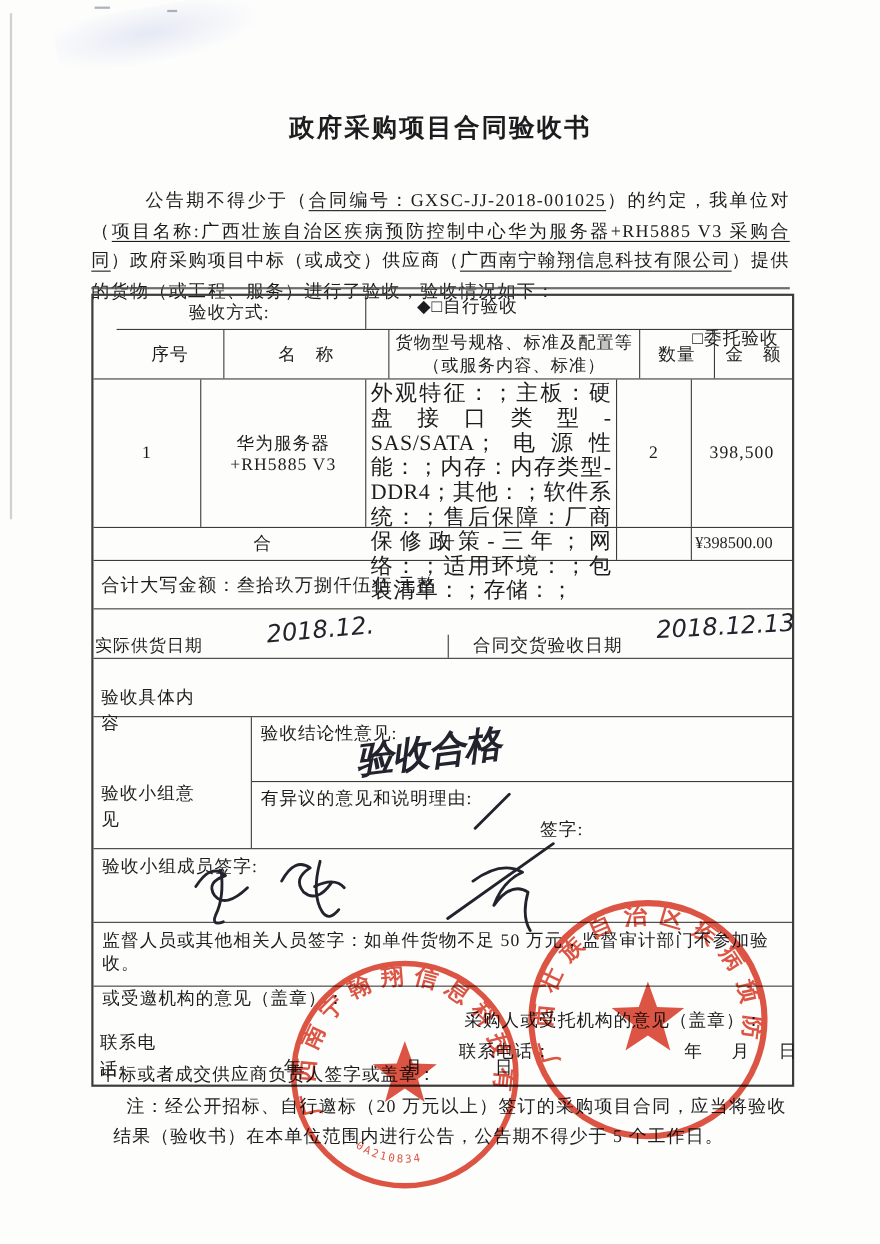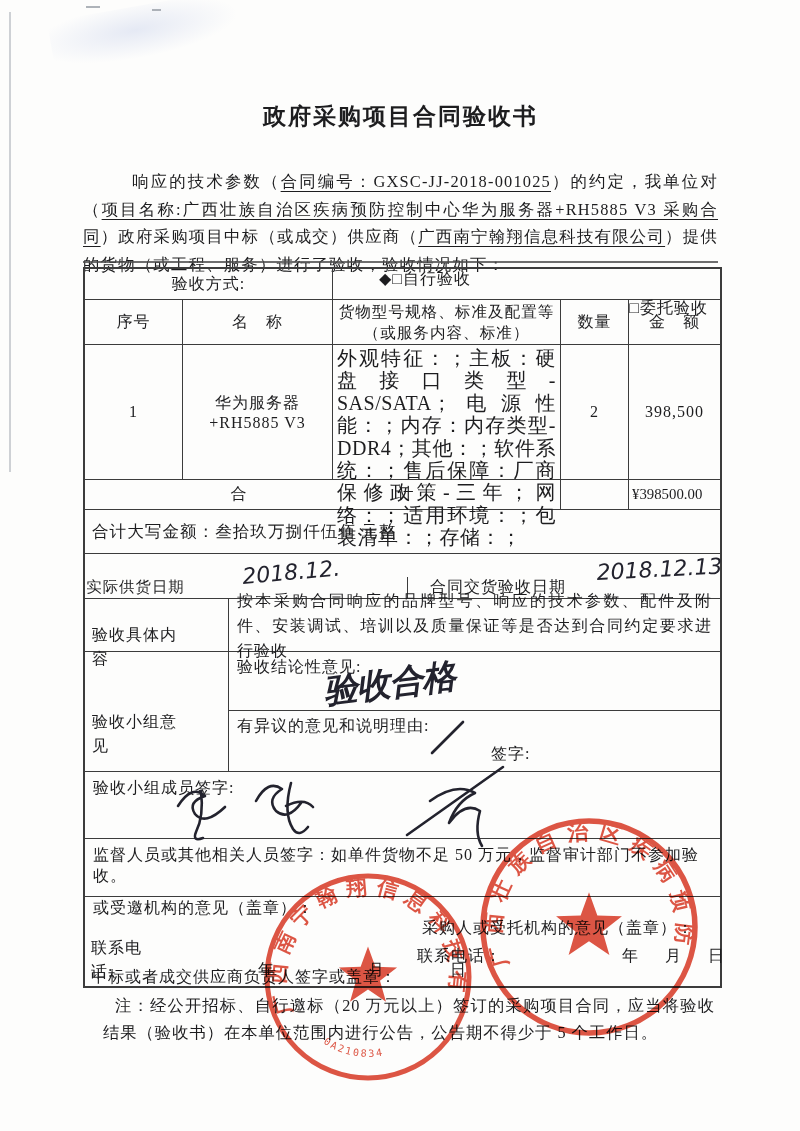"响应的技术参数（" span { text: 响应的技术参数 -> 公告期不得少于 }
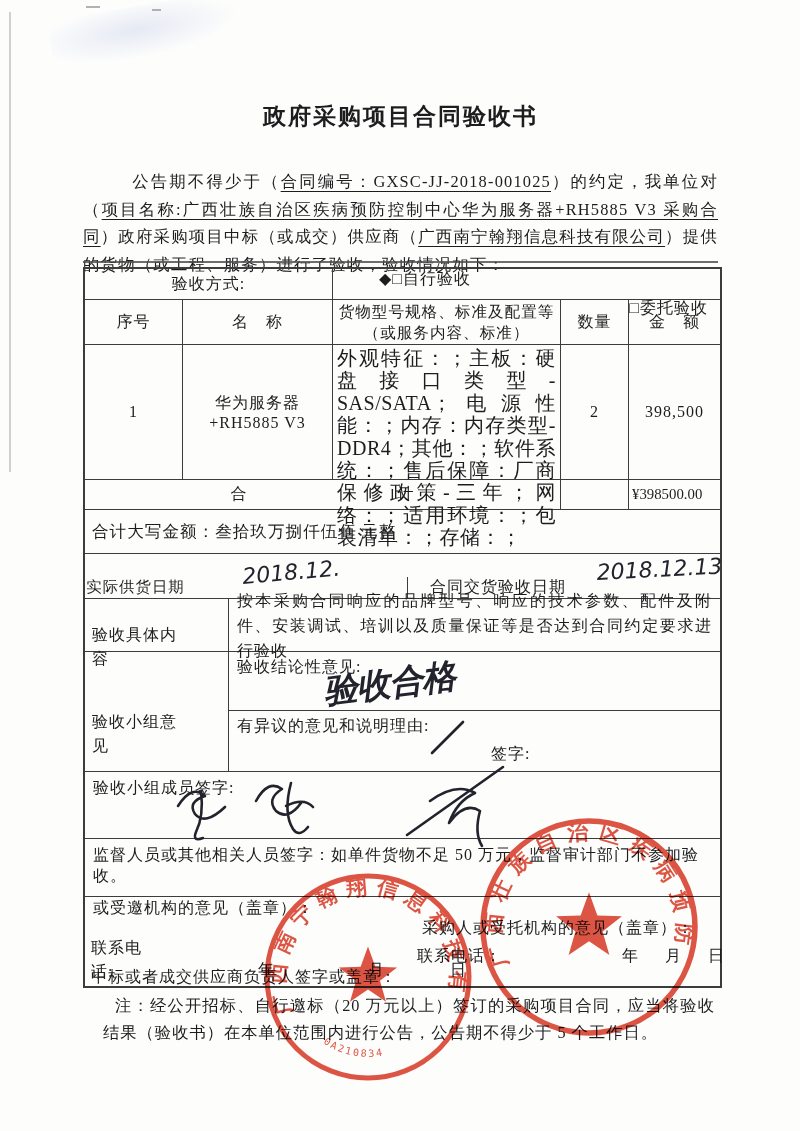"序号" .rB { margin-left: none -> 21px }
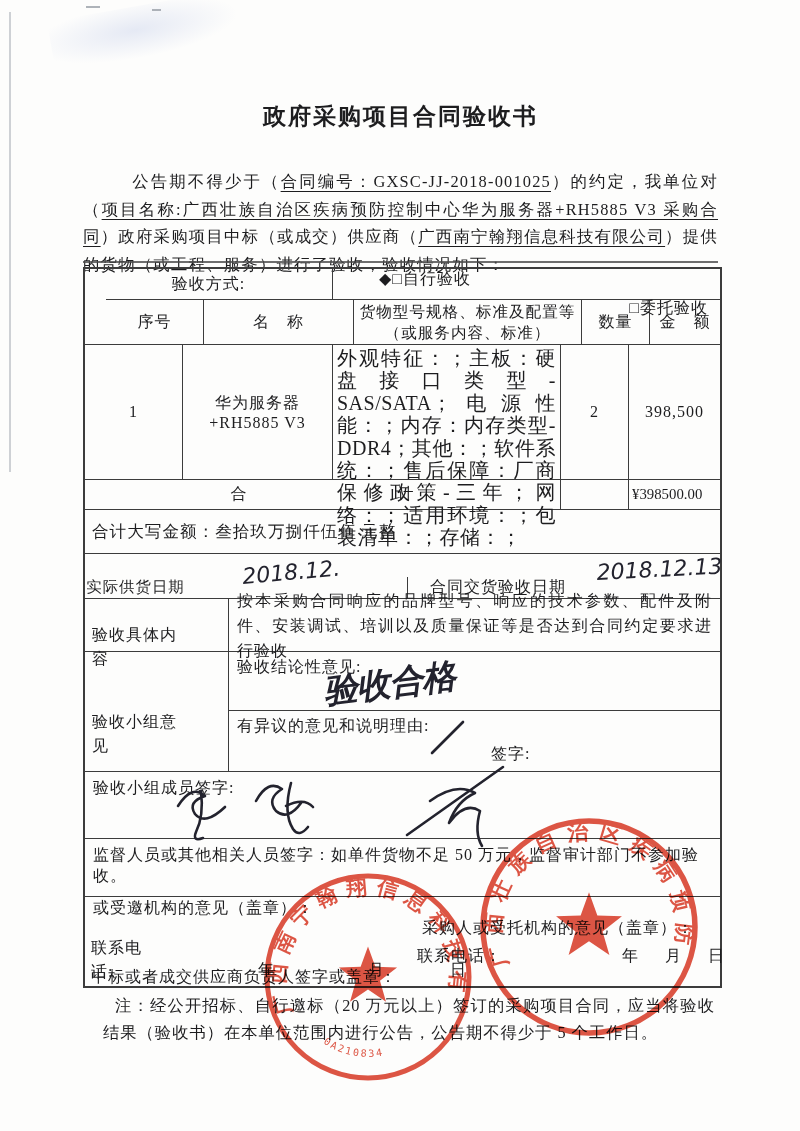"按本采购合同响应的品牌型号、响应的技术参数、配件及附件、安装调试、培训以及质量保" div.cell { html: <div>按本采购合同响应的品牌型号、响应的技术参数、配件及附件、安装调试、培训以及质量保证等是否达到合同约定要求进行验收</div> -> none }
